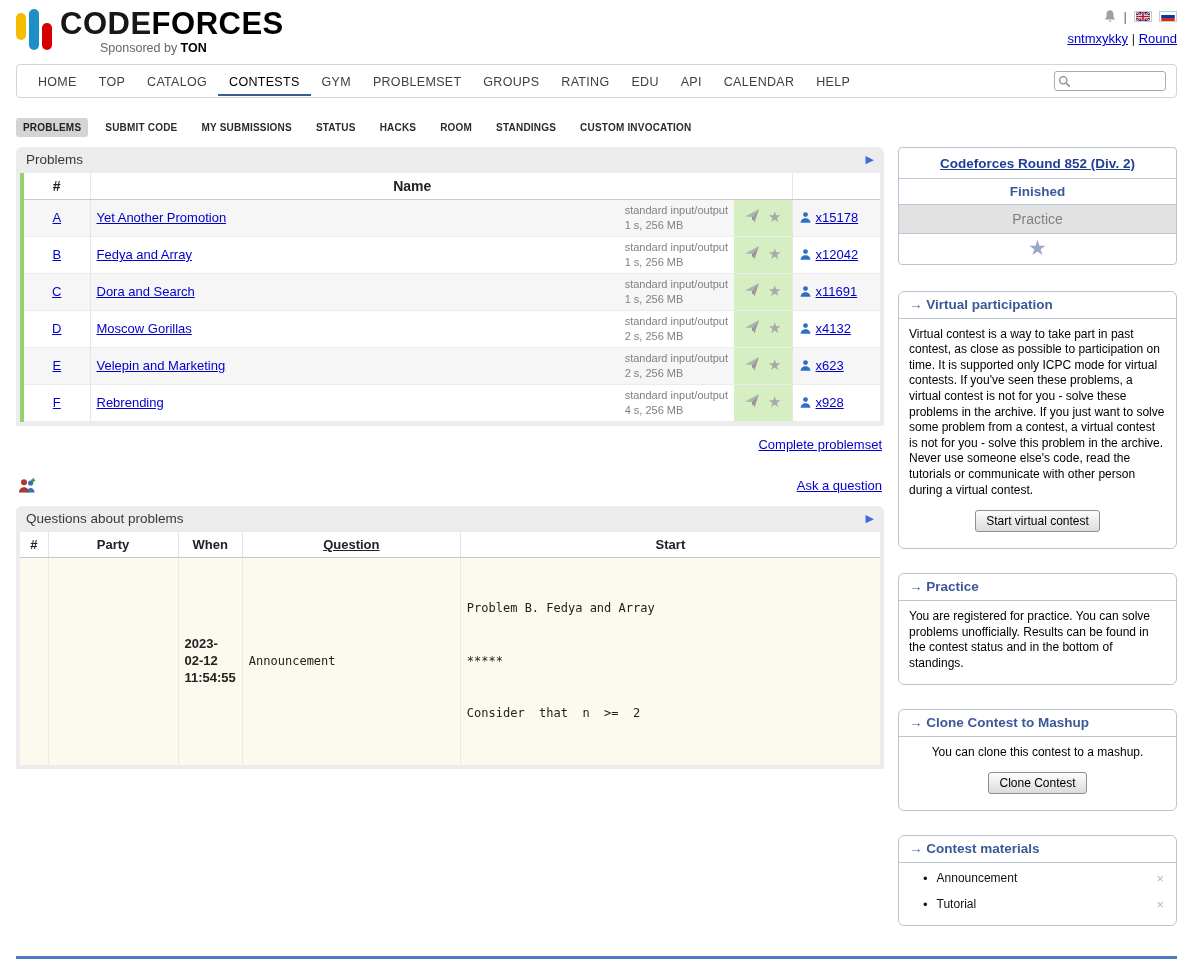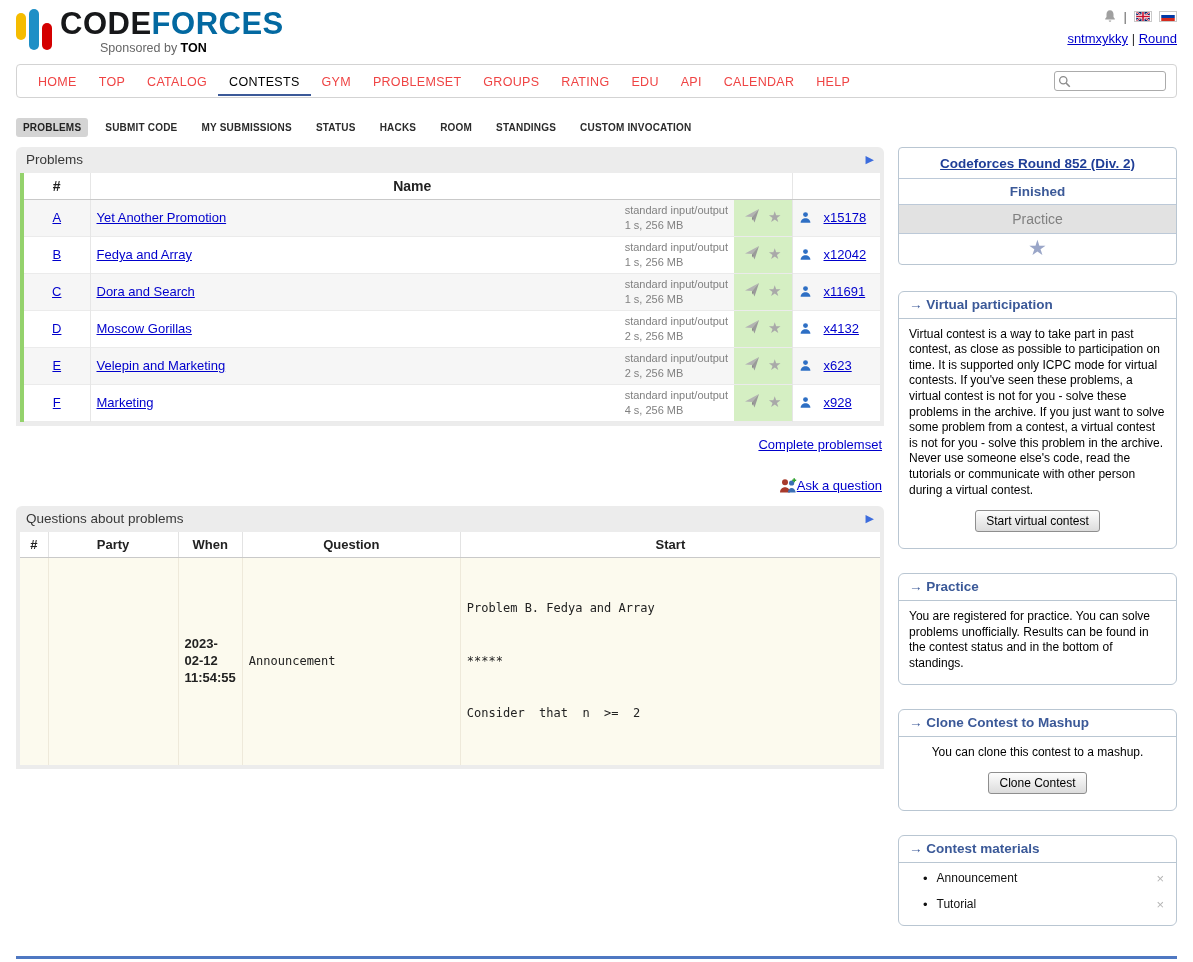"FORCES" .logo-forces { color: #0369a1 -> #000000 }
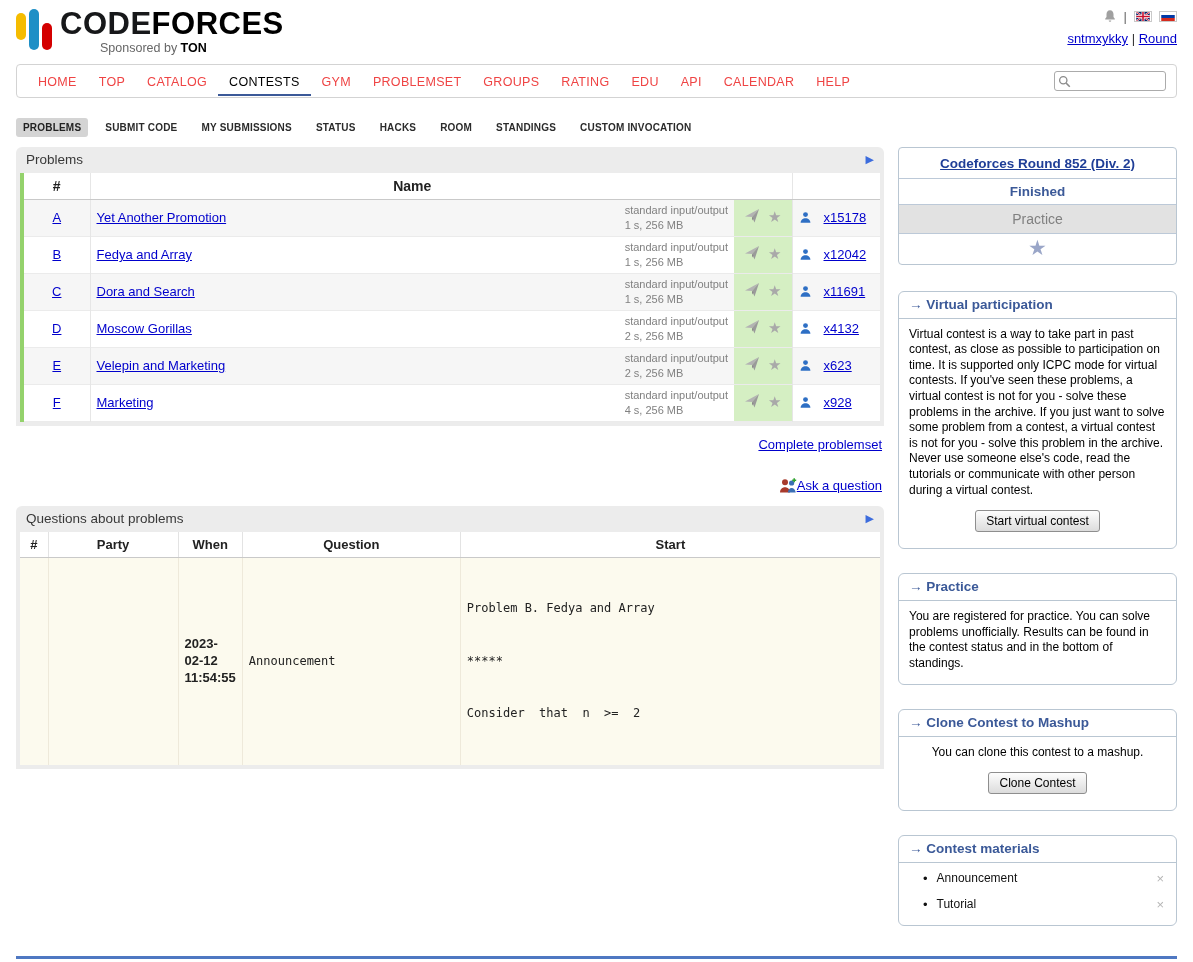"HOME" .nav-item { color: #ef4444 -> #404040 }
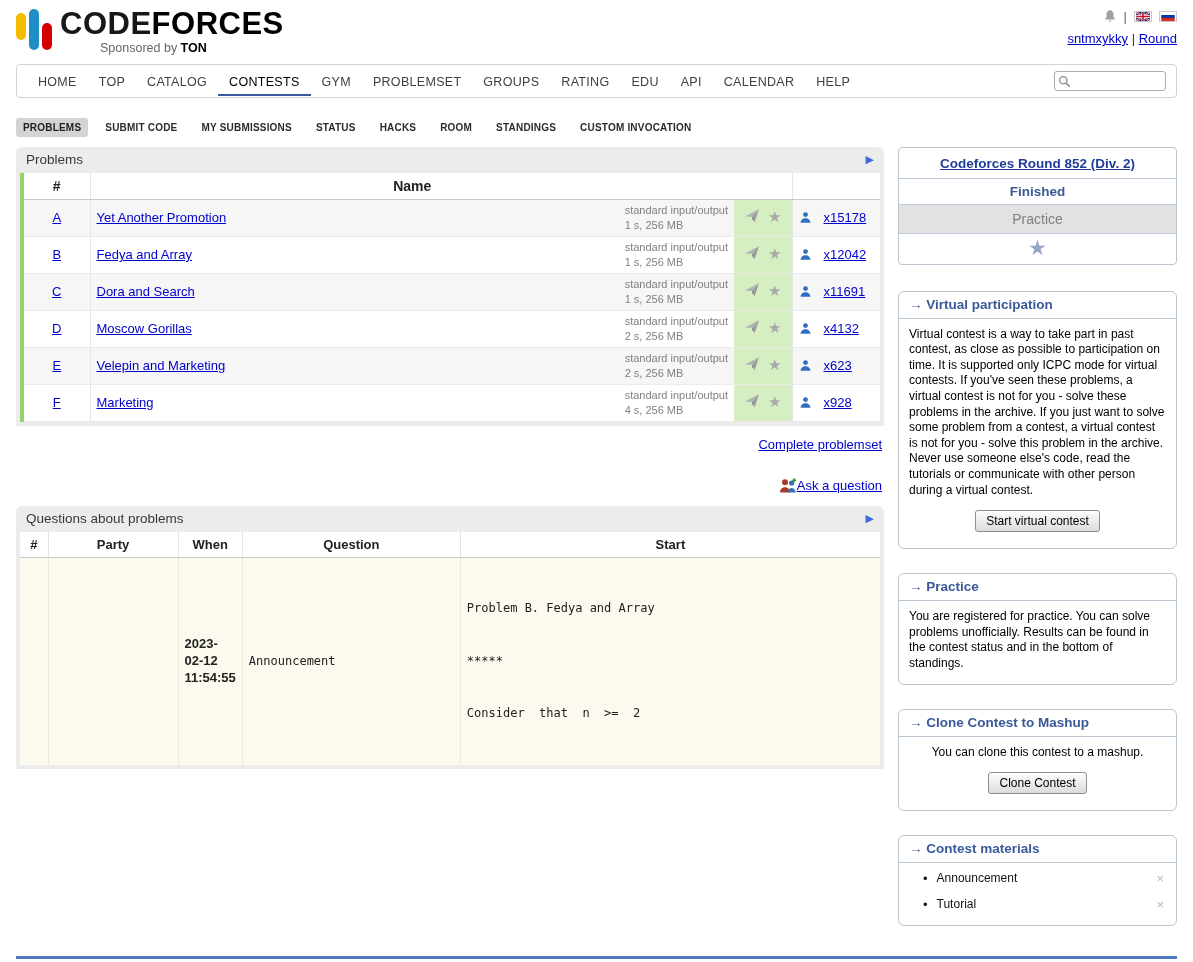"x15178" .solved-wrap { gap: 12px -> 4px }
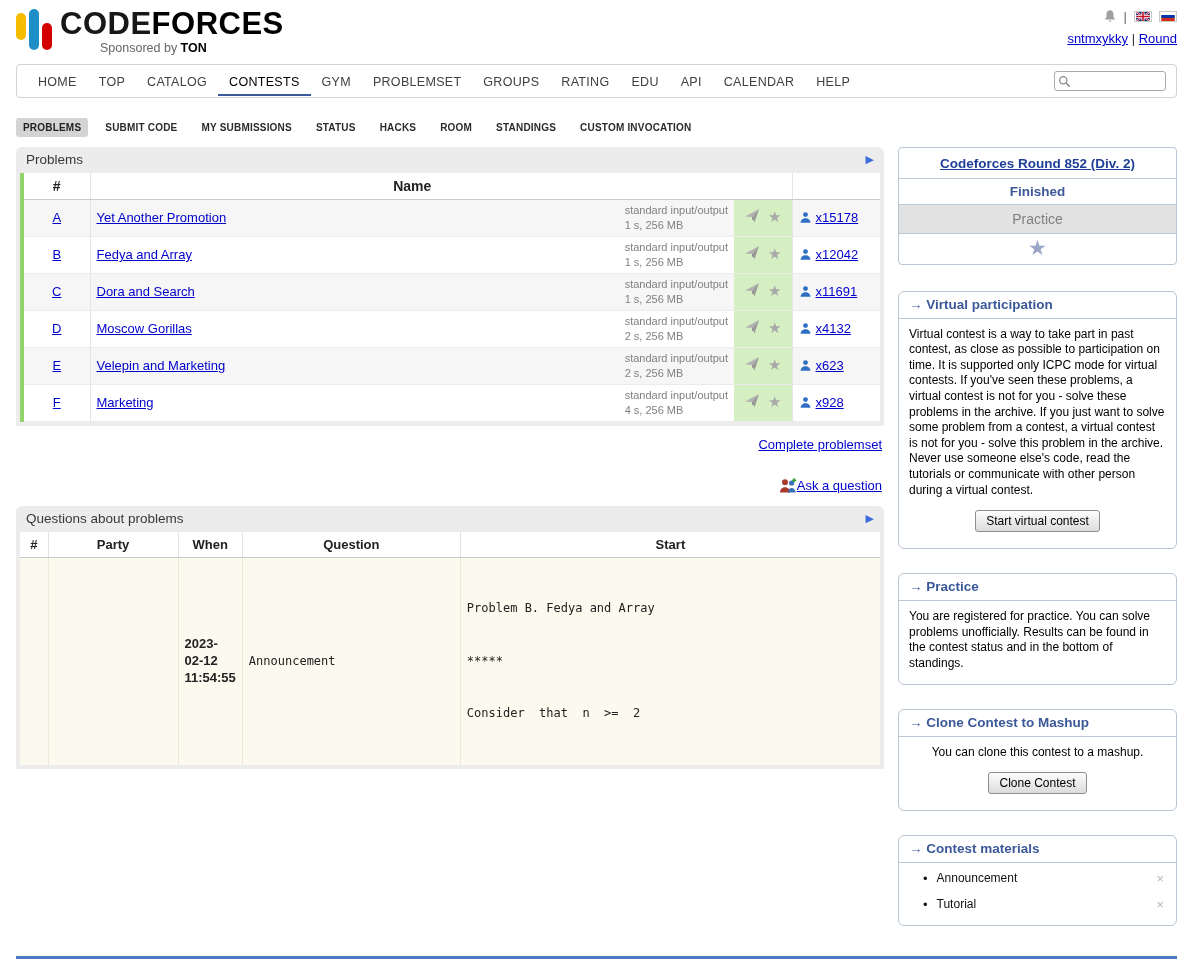"Marketing" a { text: Marketing -> Rebrending }
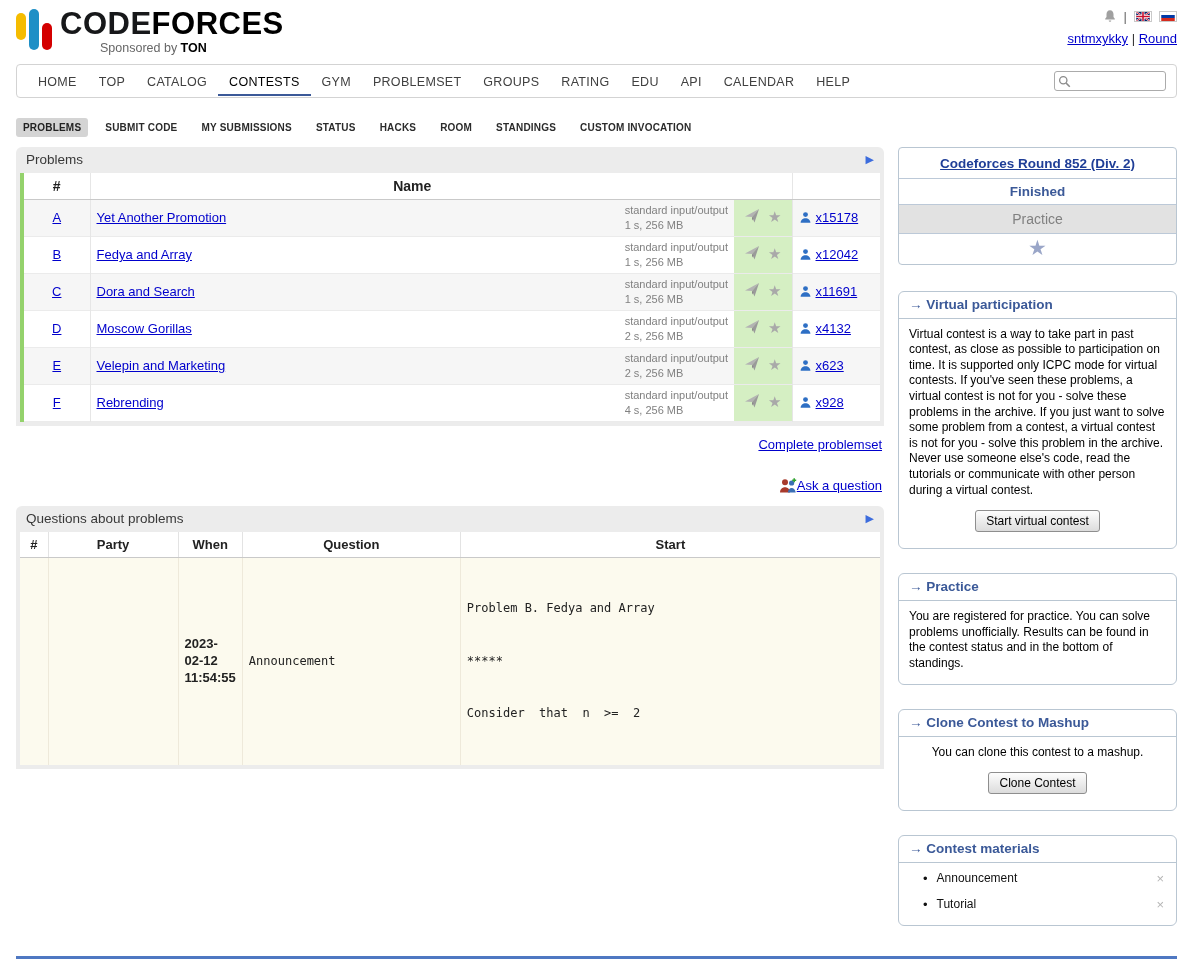"Ask a question" .ask-row { justify-content: flex-end -> space-between }
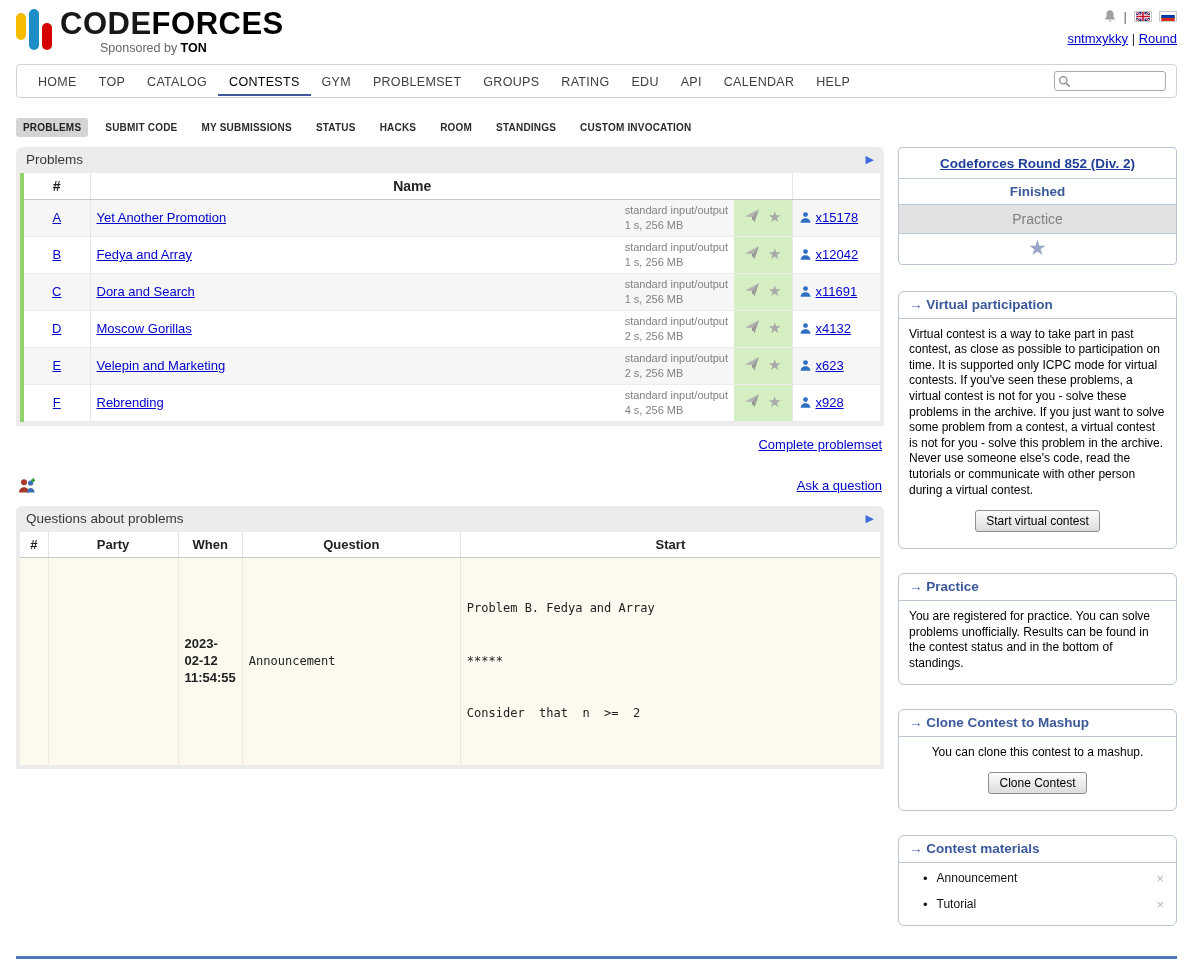"Question" .col-question { text-decoration: none -> underline }
